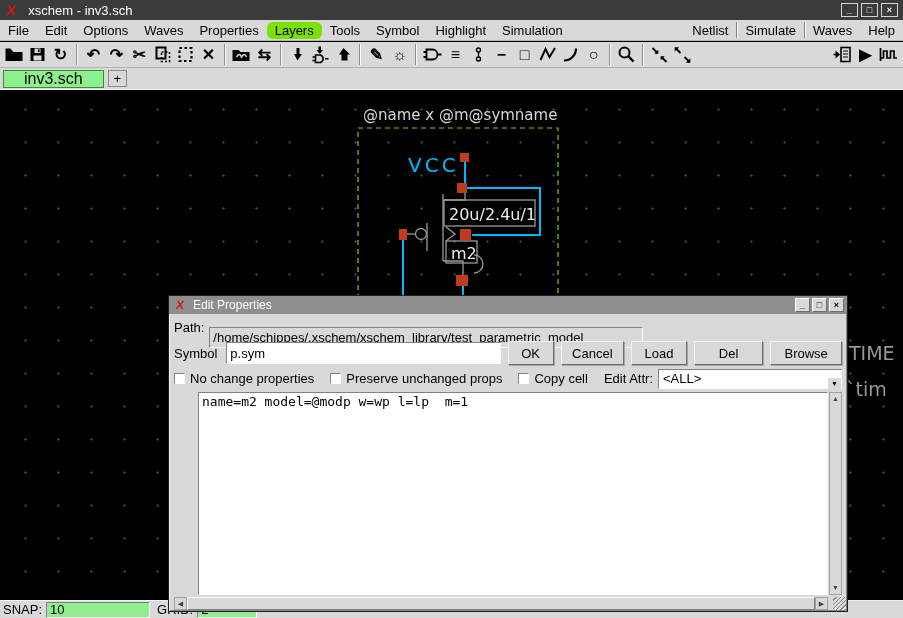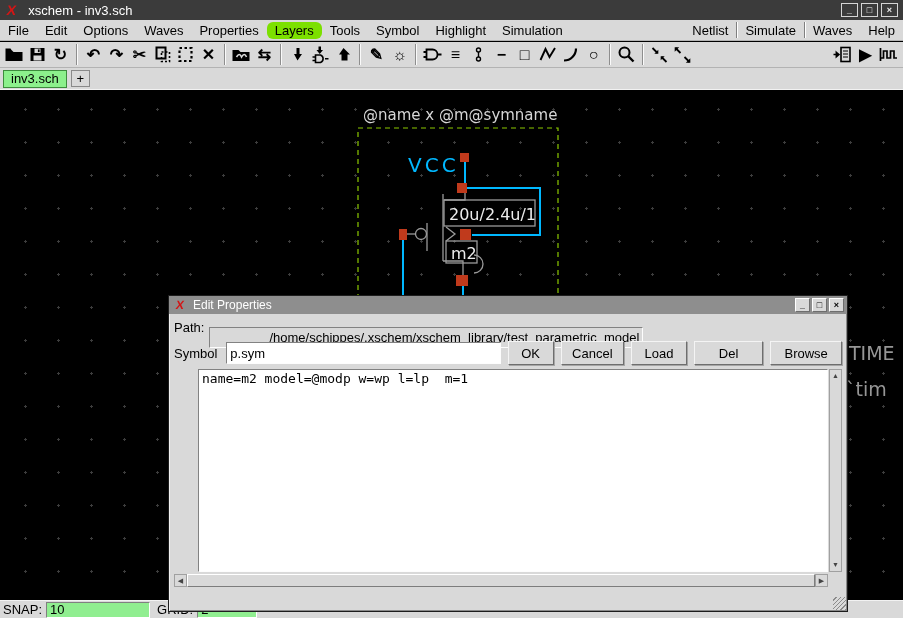"inv3.sch" .tab-active { font-size: 13px -> 16px; padding: 0 7px -> 0 20px }
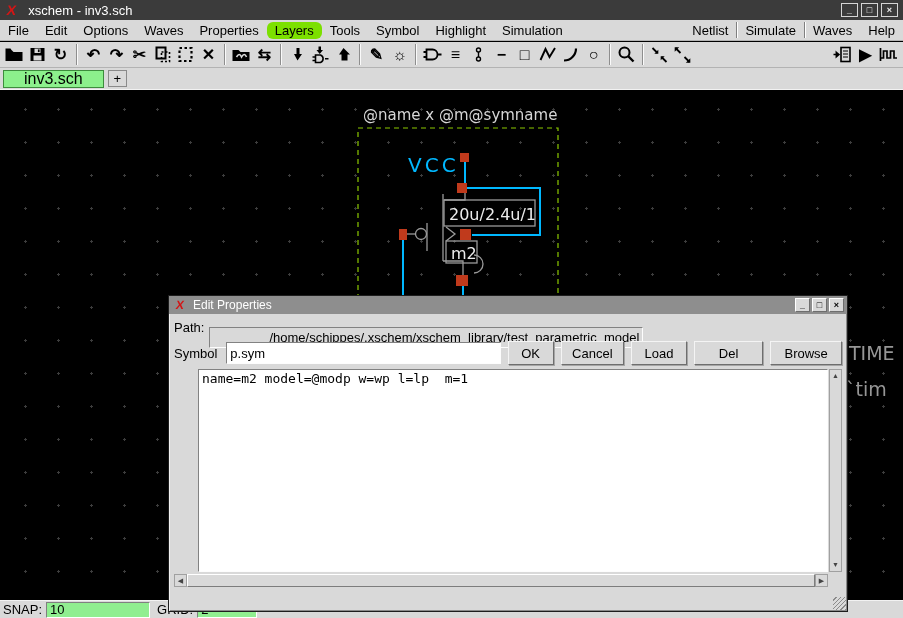"Path:" .dpath-row { text-align: right -> none }
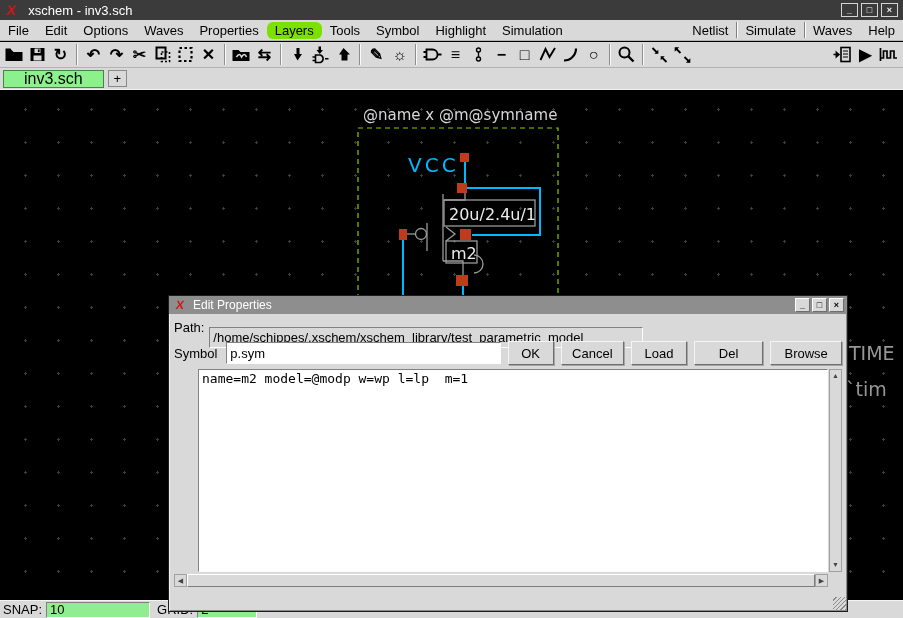"No change properties" div.drow { html: none -> <div> <span></span> <span>No change properties</span> <span></span> <span>Preserve unchanged props</span> <span></span> <span>Copy cell</span> <span>Edit Attr:</span> <span> <span>&lt;ALL&gt;</span> <span>▼</span> </span> </div> }
